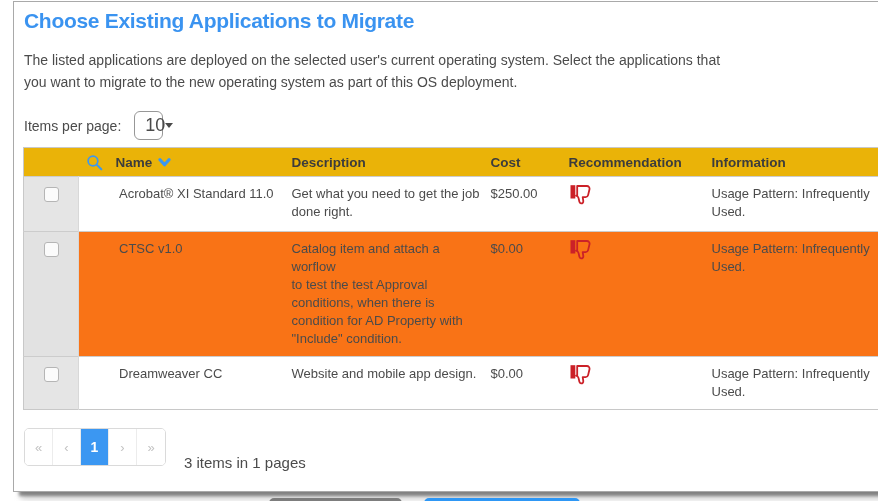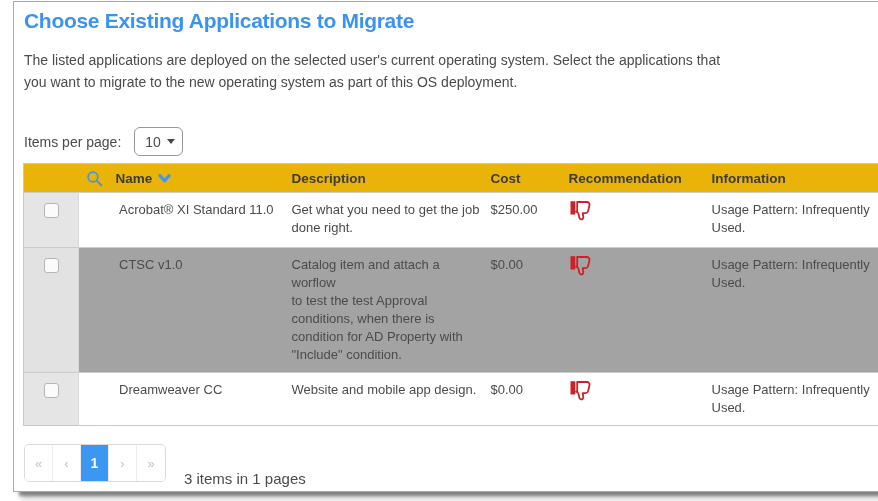"Items per page:" .ipp-row { margin: 34px 0 0 10px -> 18px 0 0 10px }
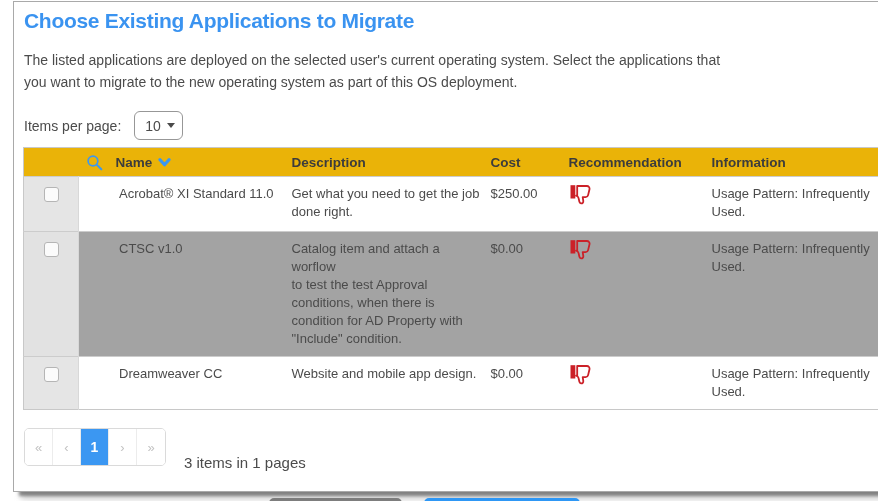"10" .select-box { font-size: 14px -> 18px; width: 49px -> 29px }
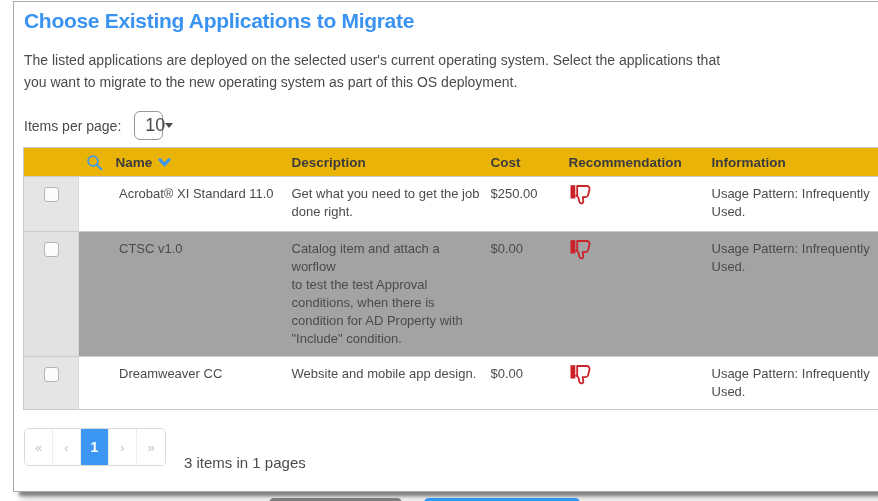"CTSC v1.0" tr.alt td { background: #a3a3a3 -> #f97316 }
